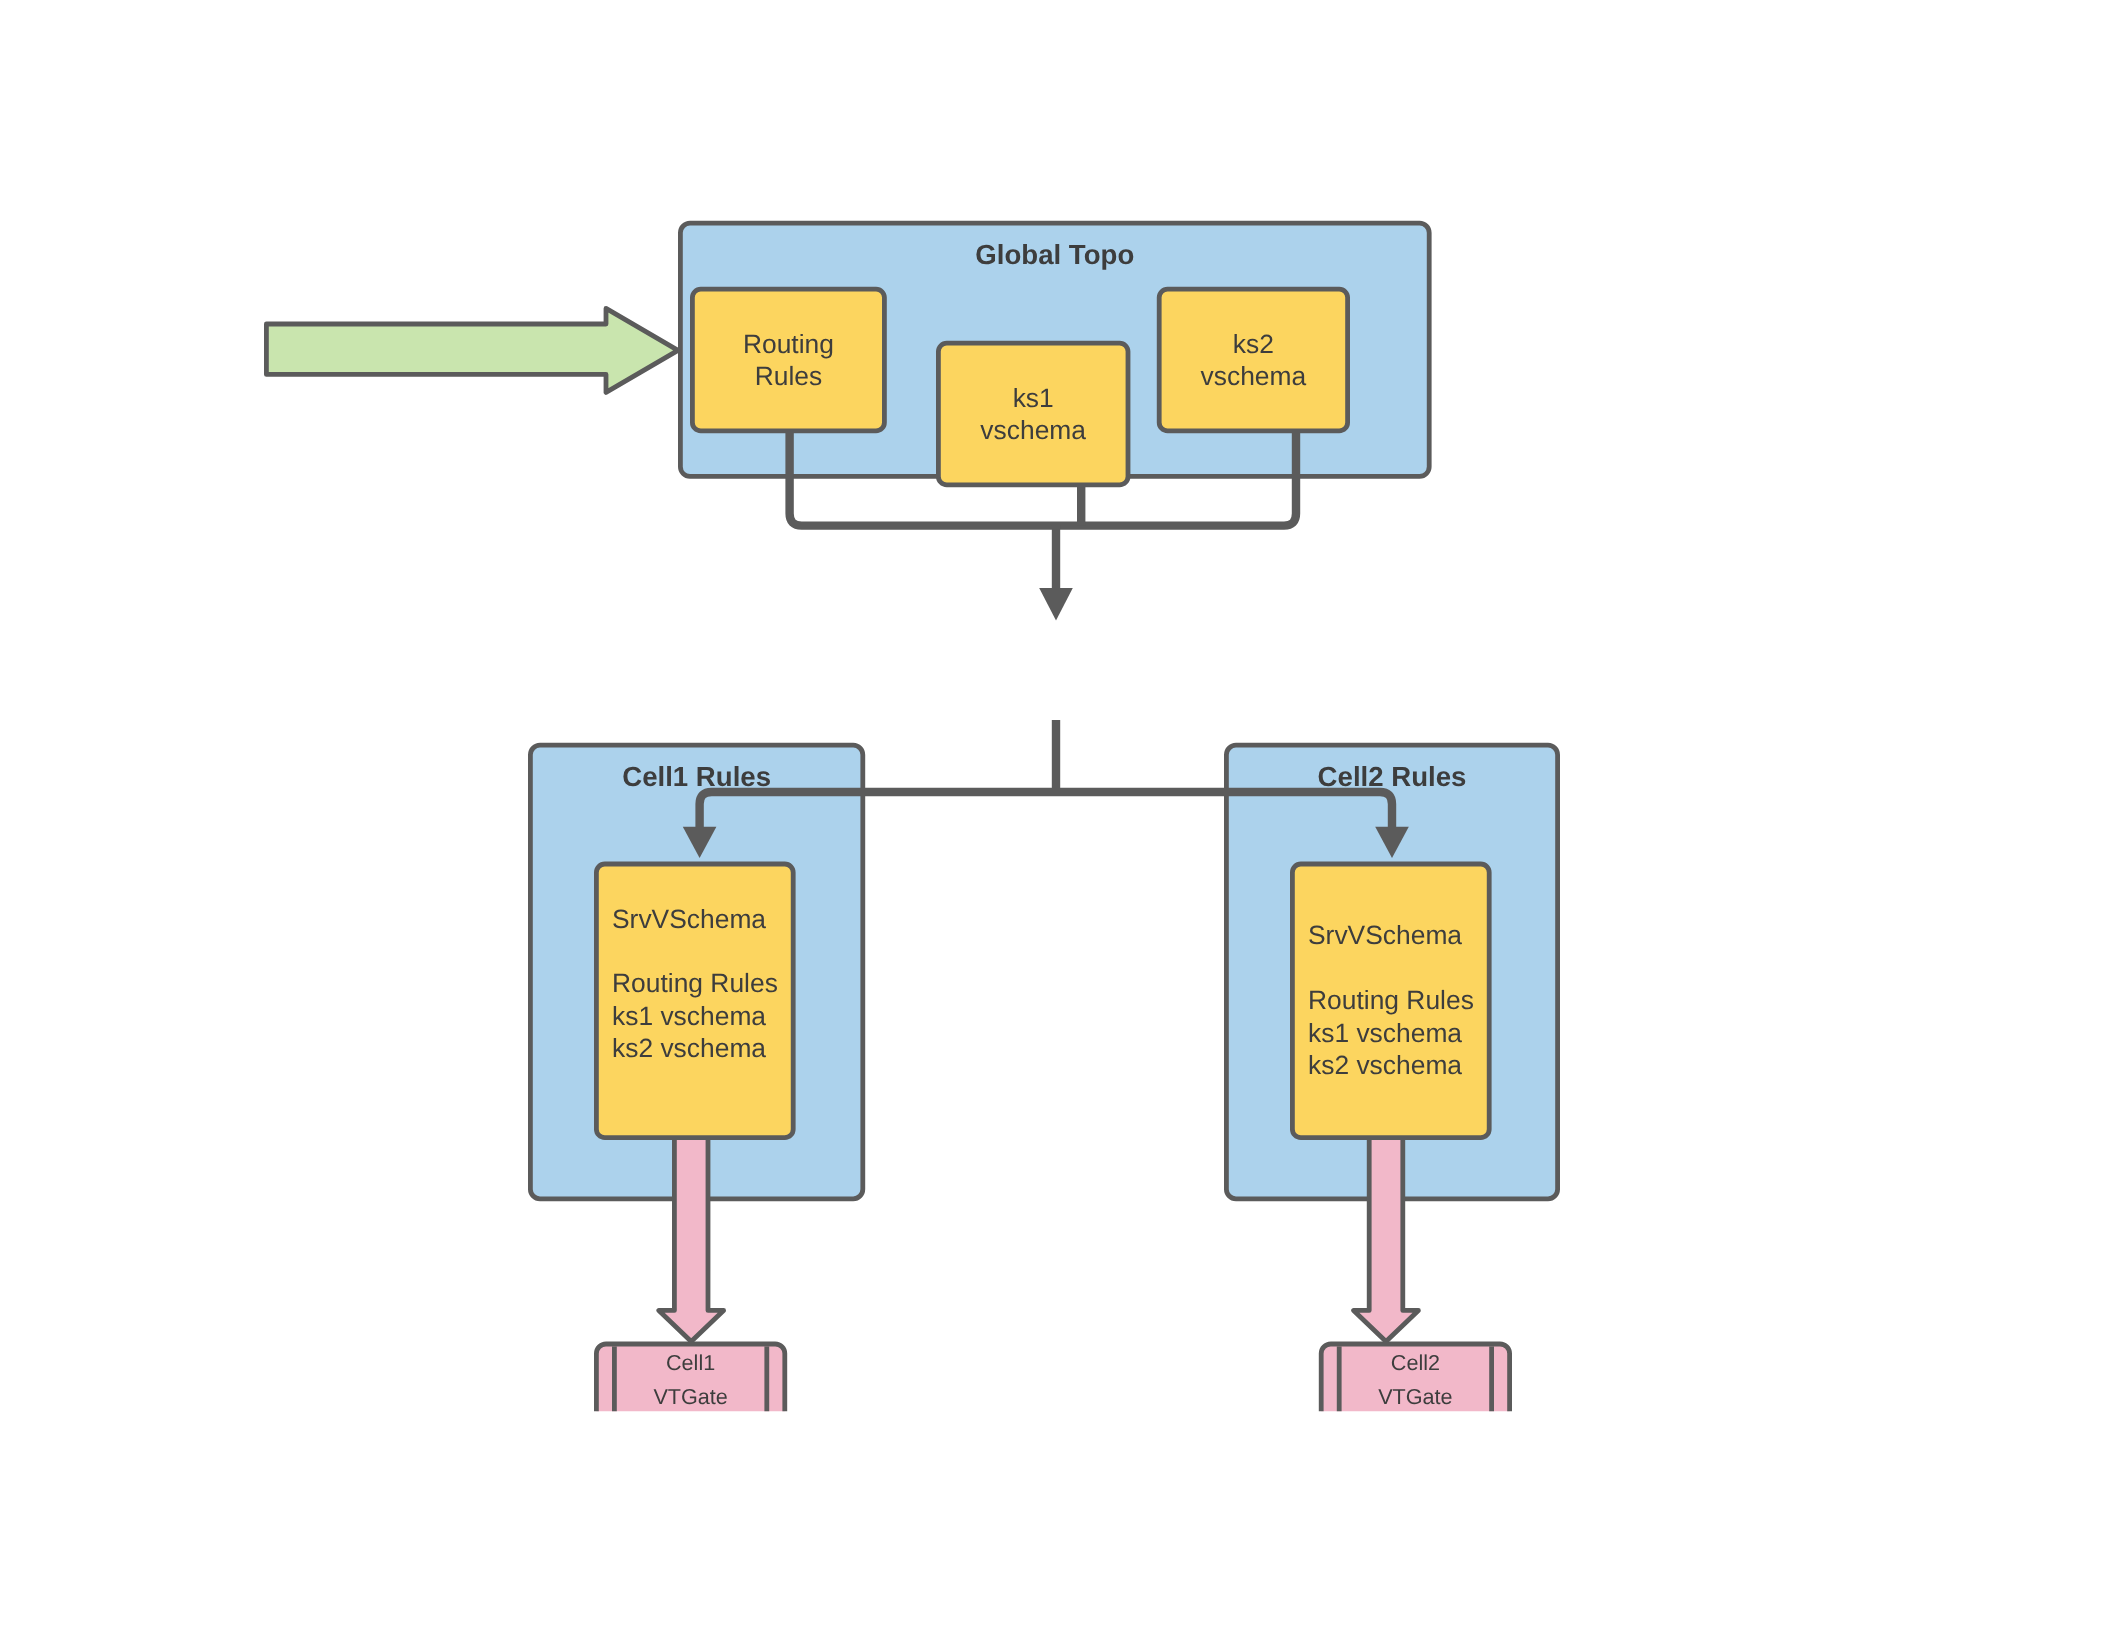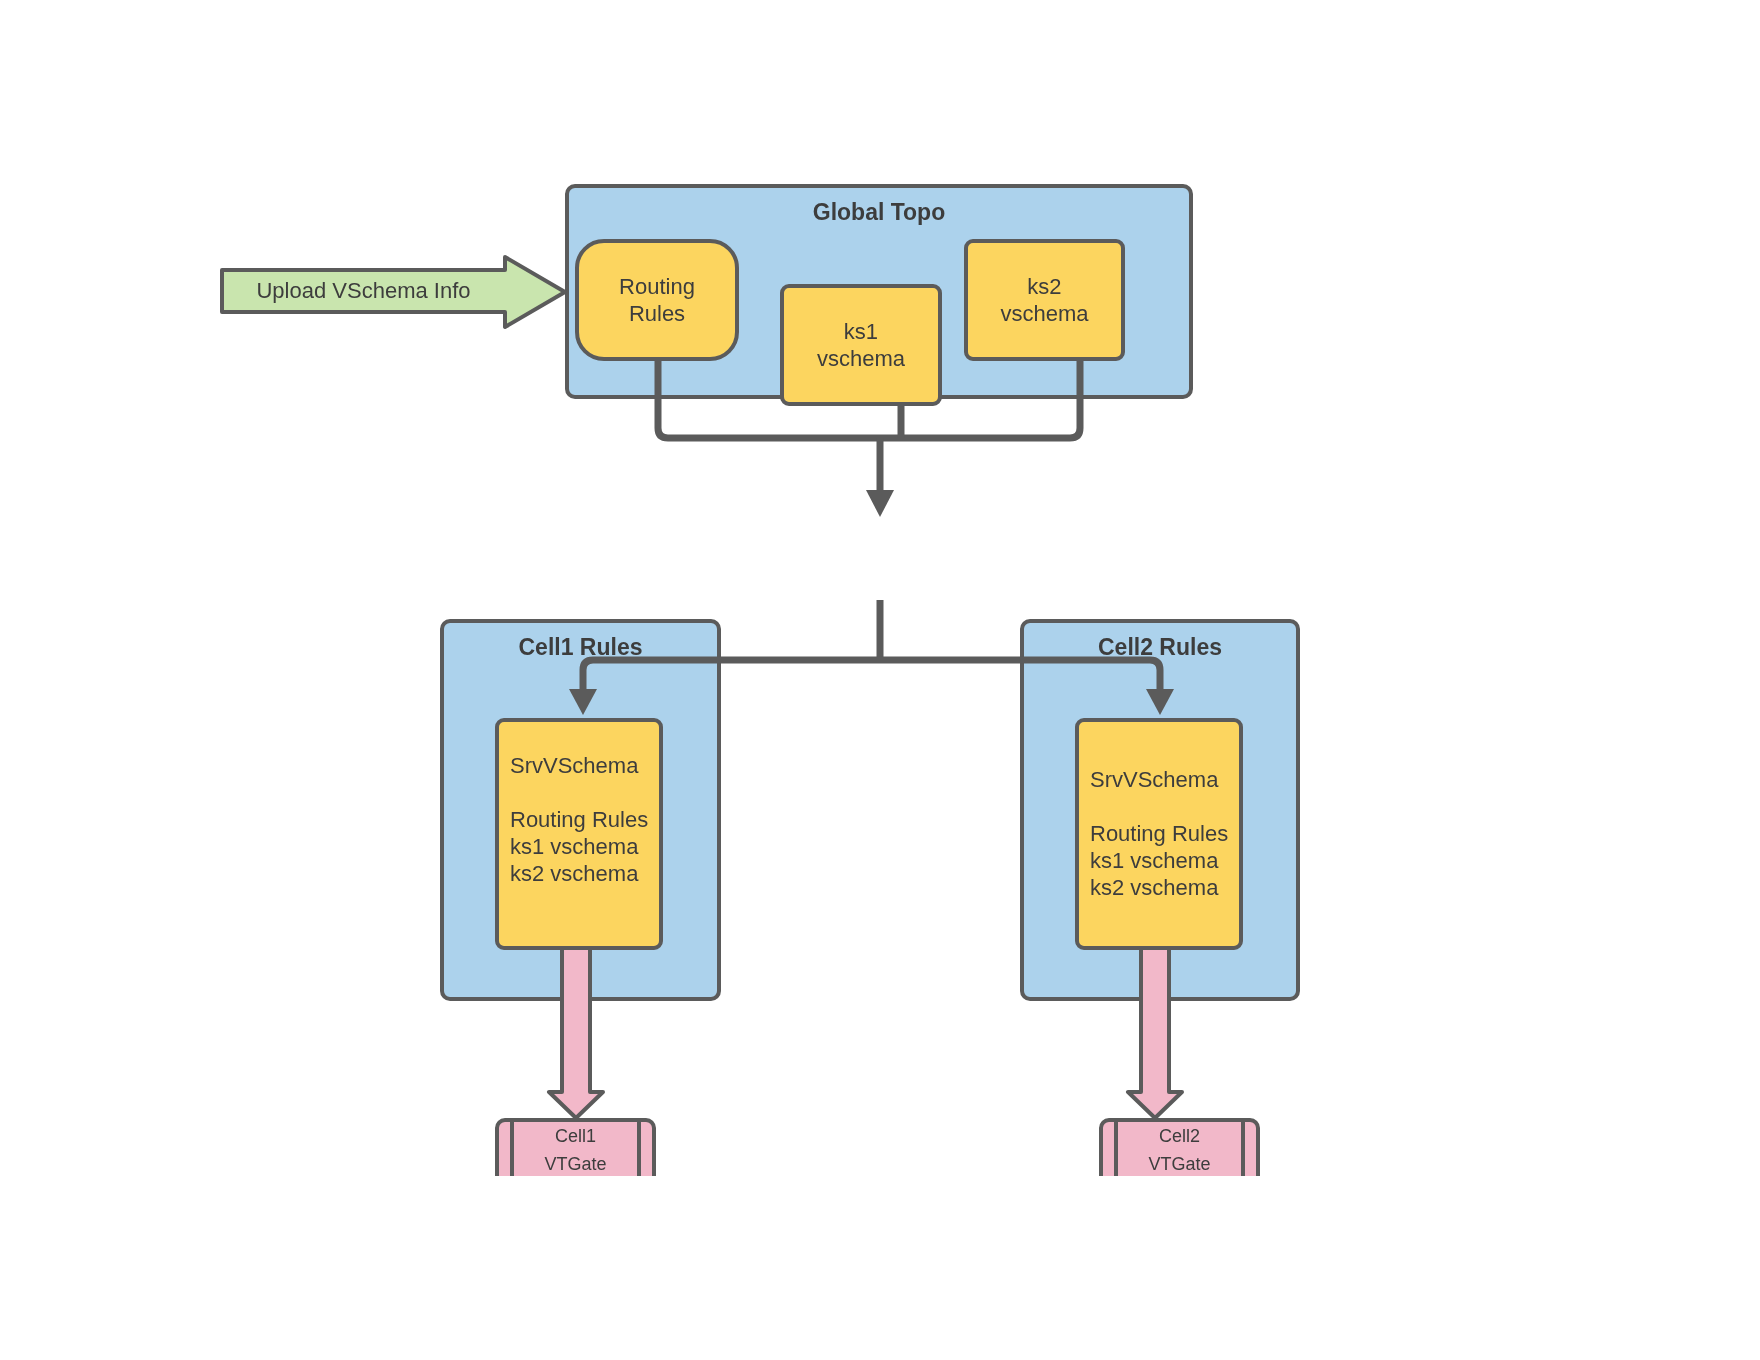"Upload VSchema Info" div.shape-label { html: <div>Upload VSchema Info</div> -> none }
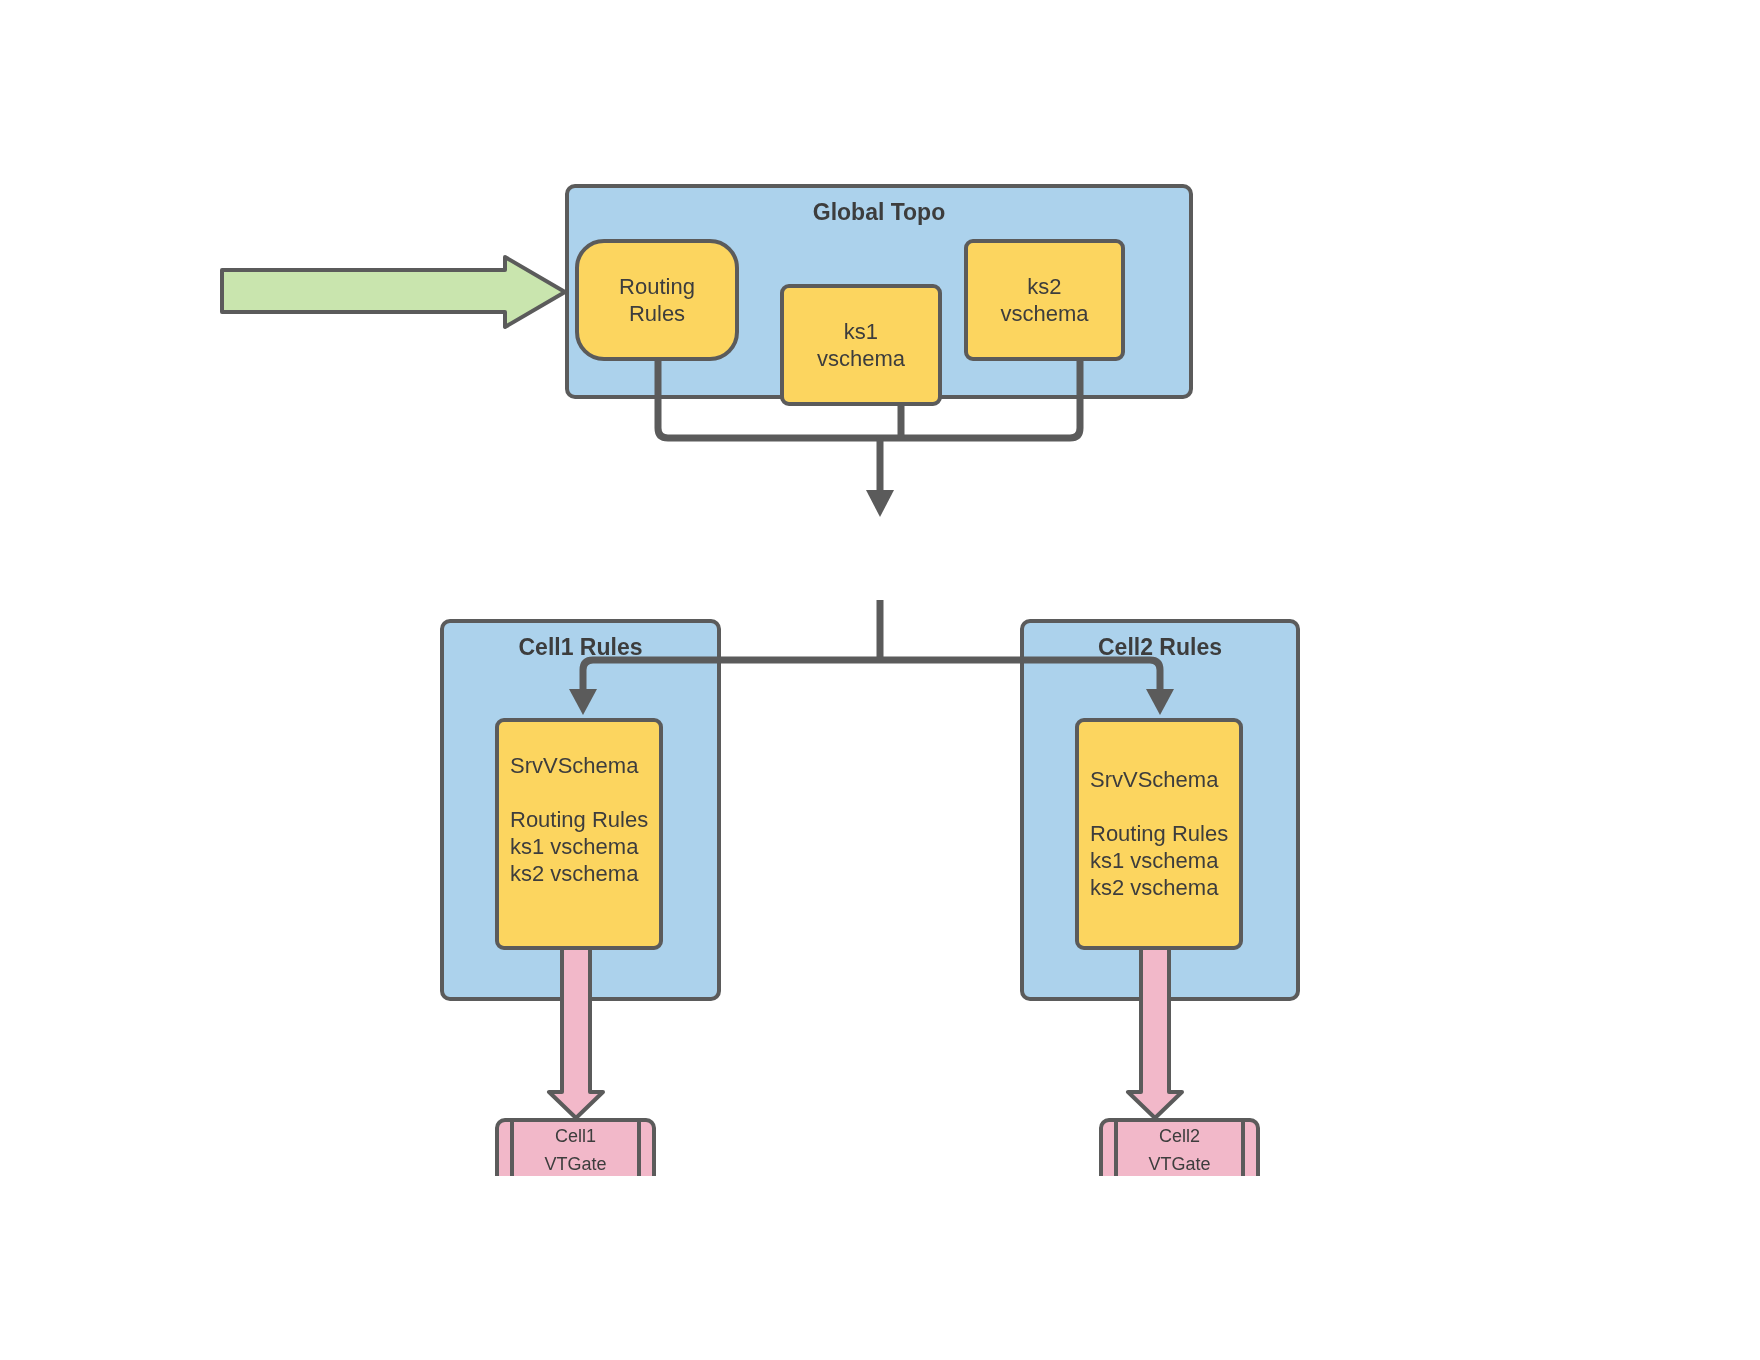"Routing" div.abs { border-radius: 29px -> none }
